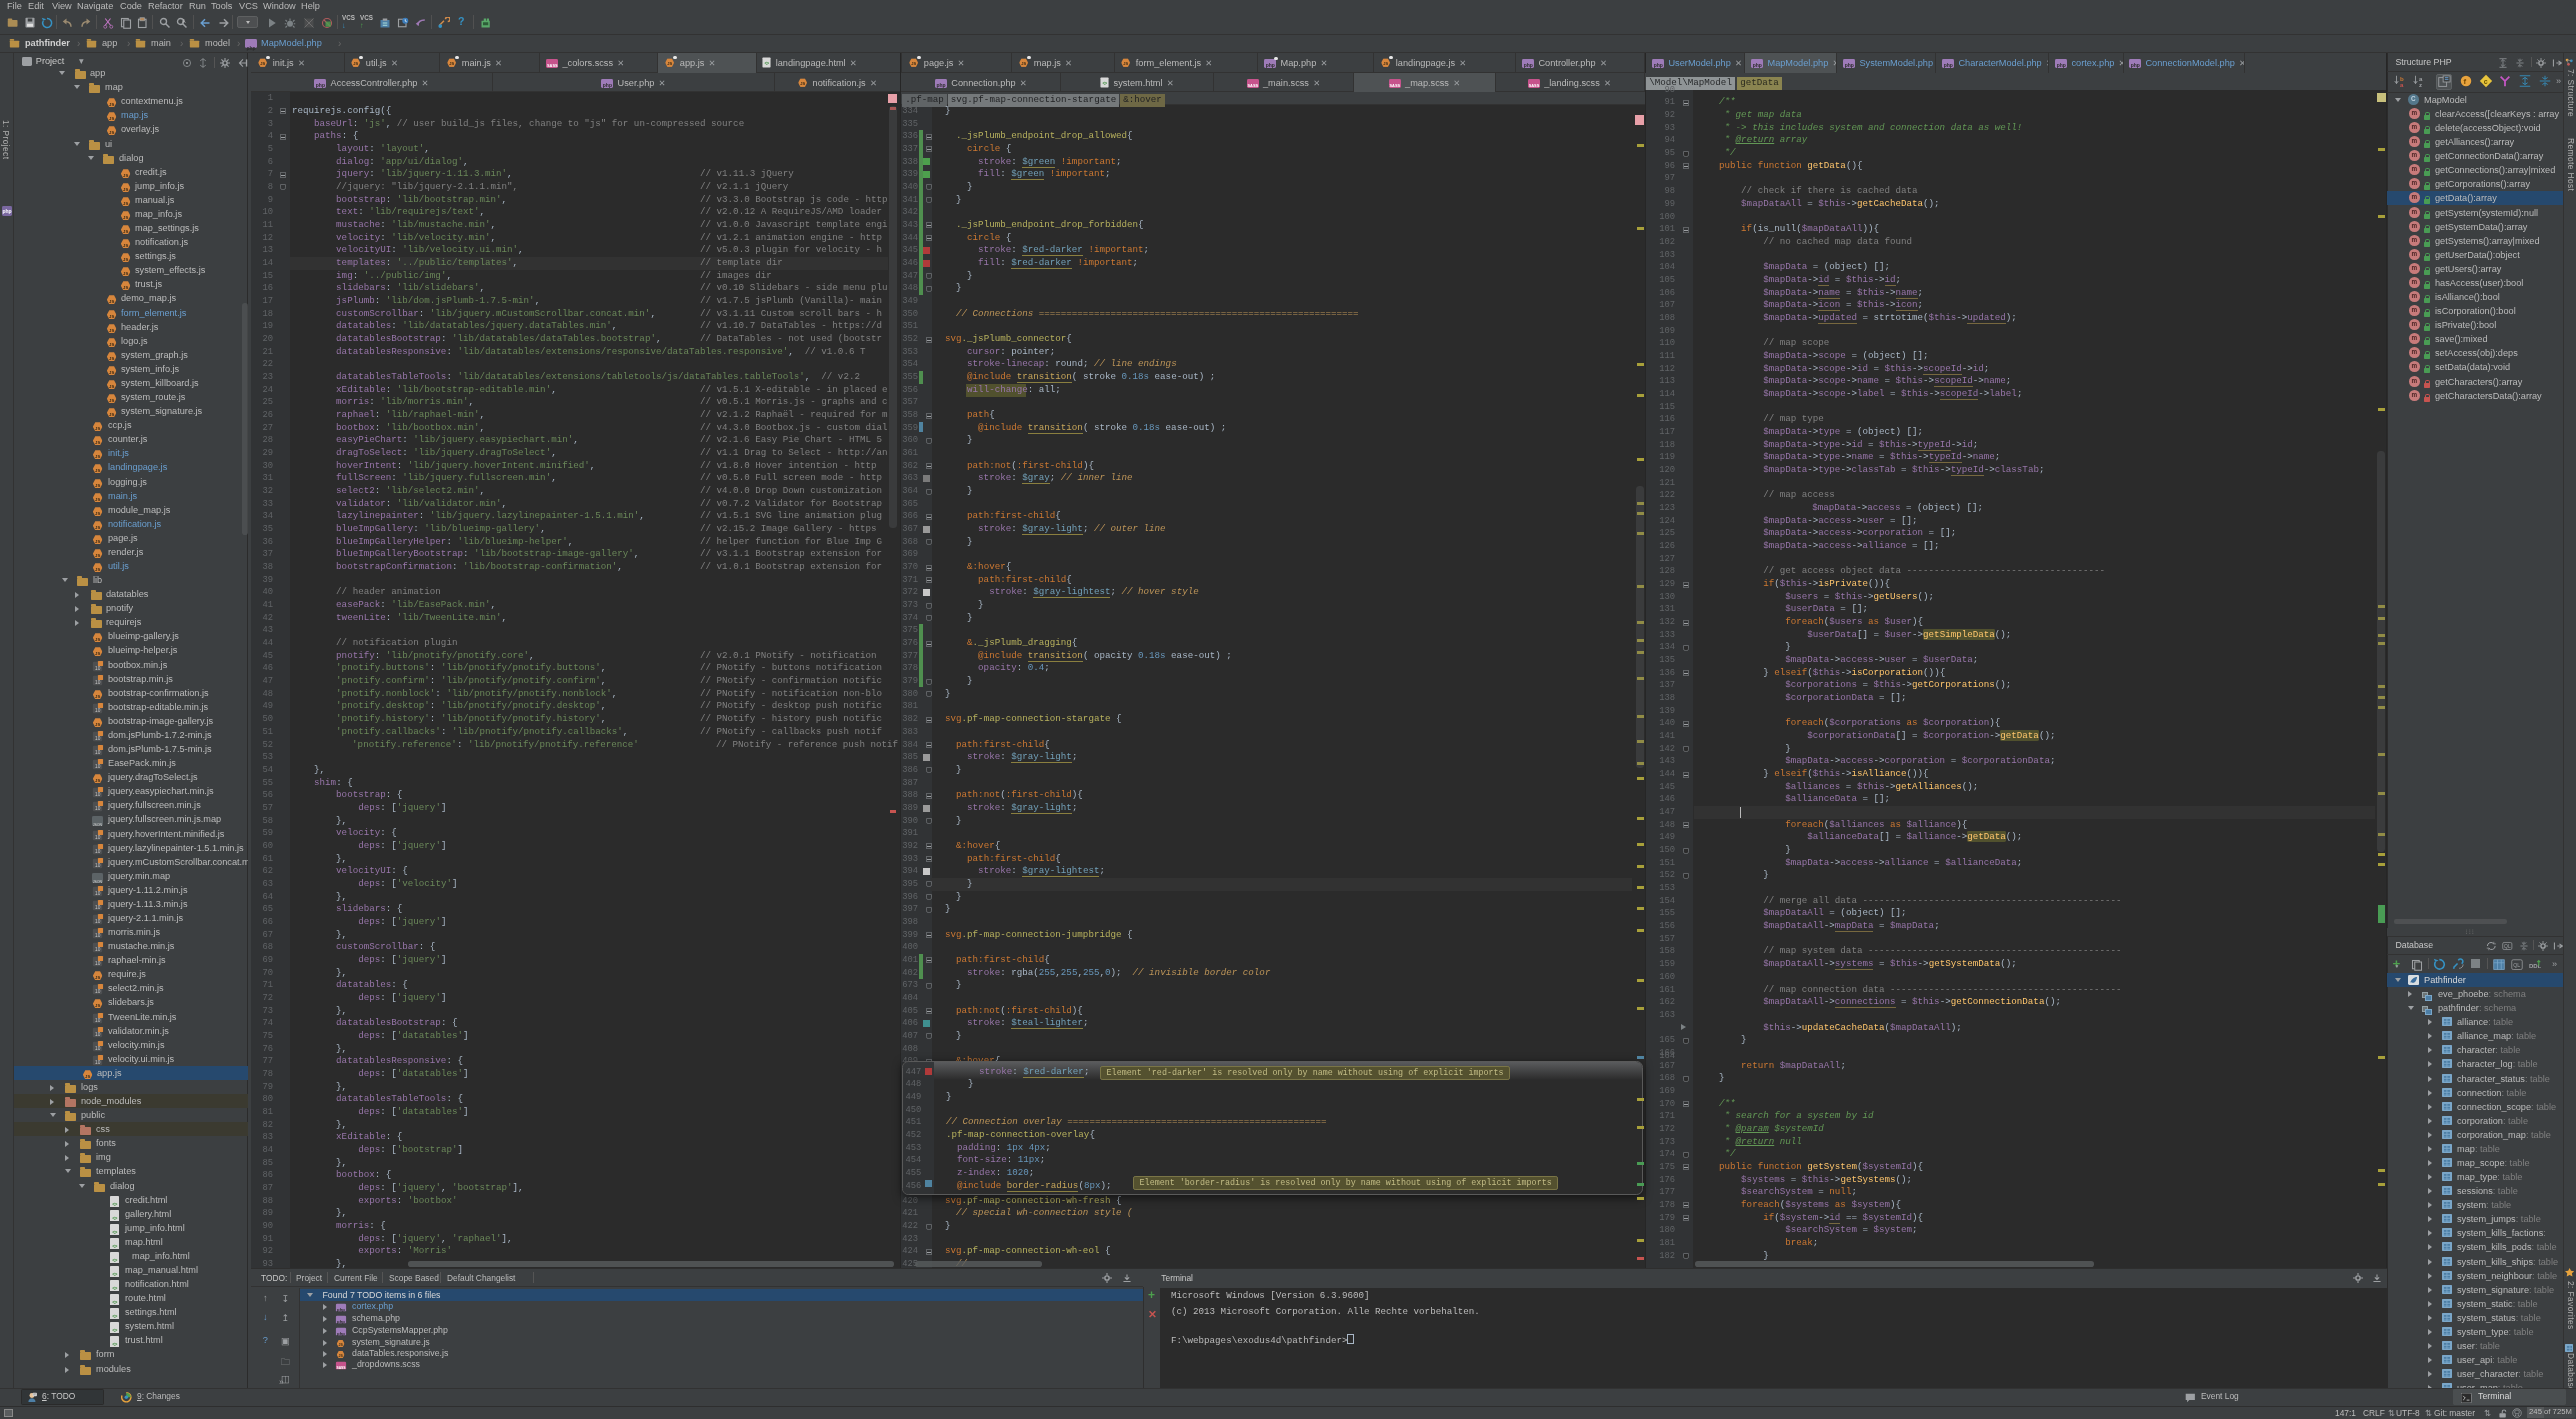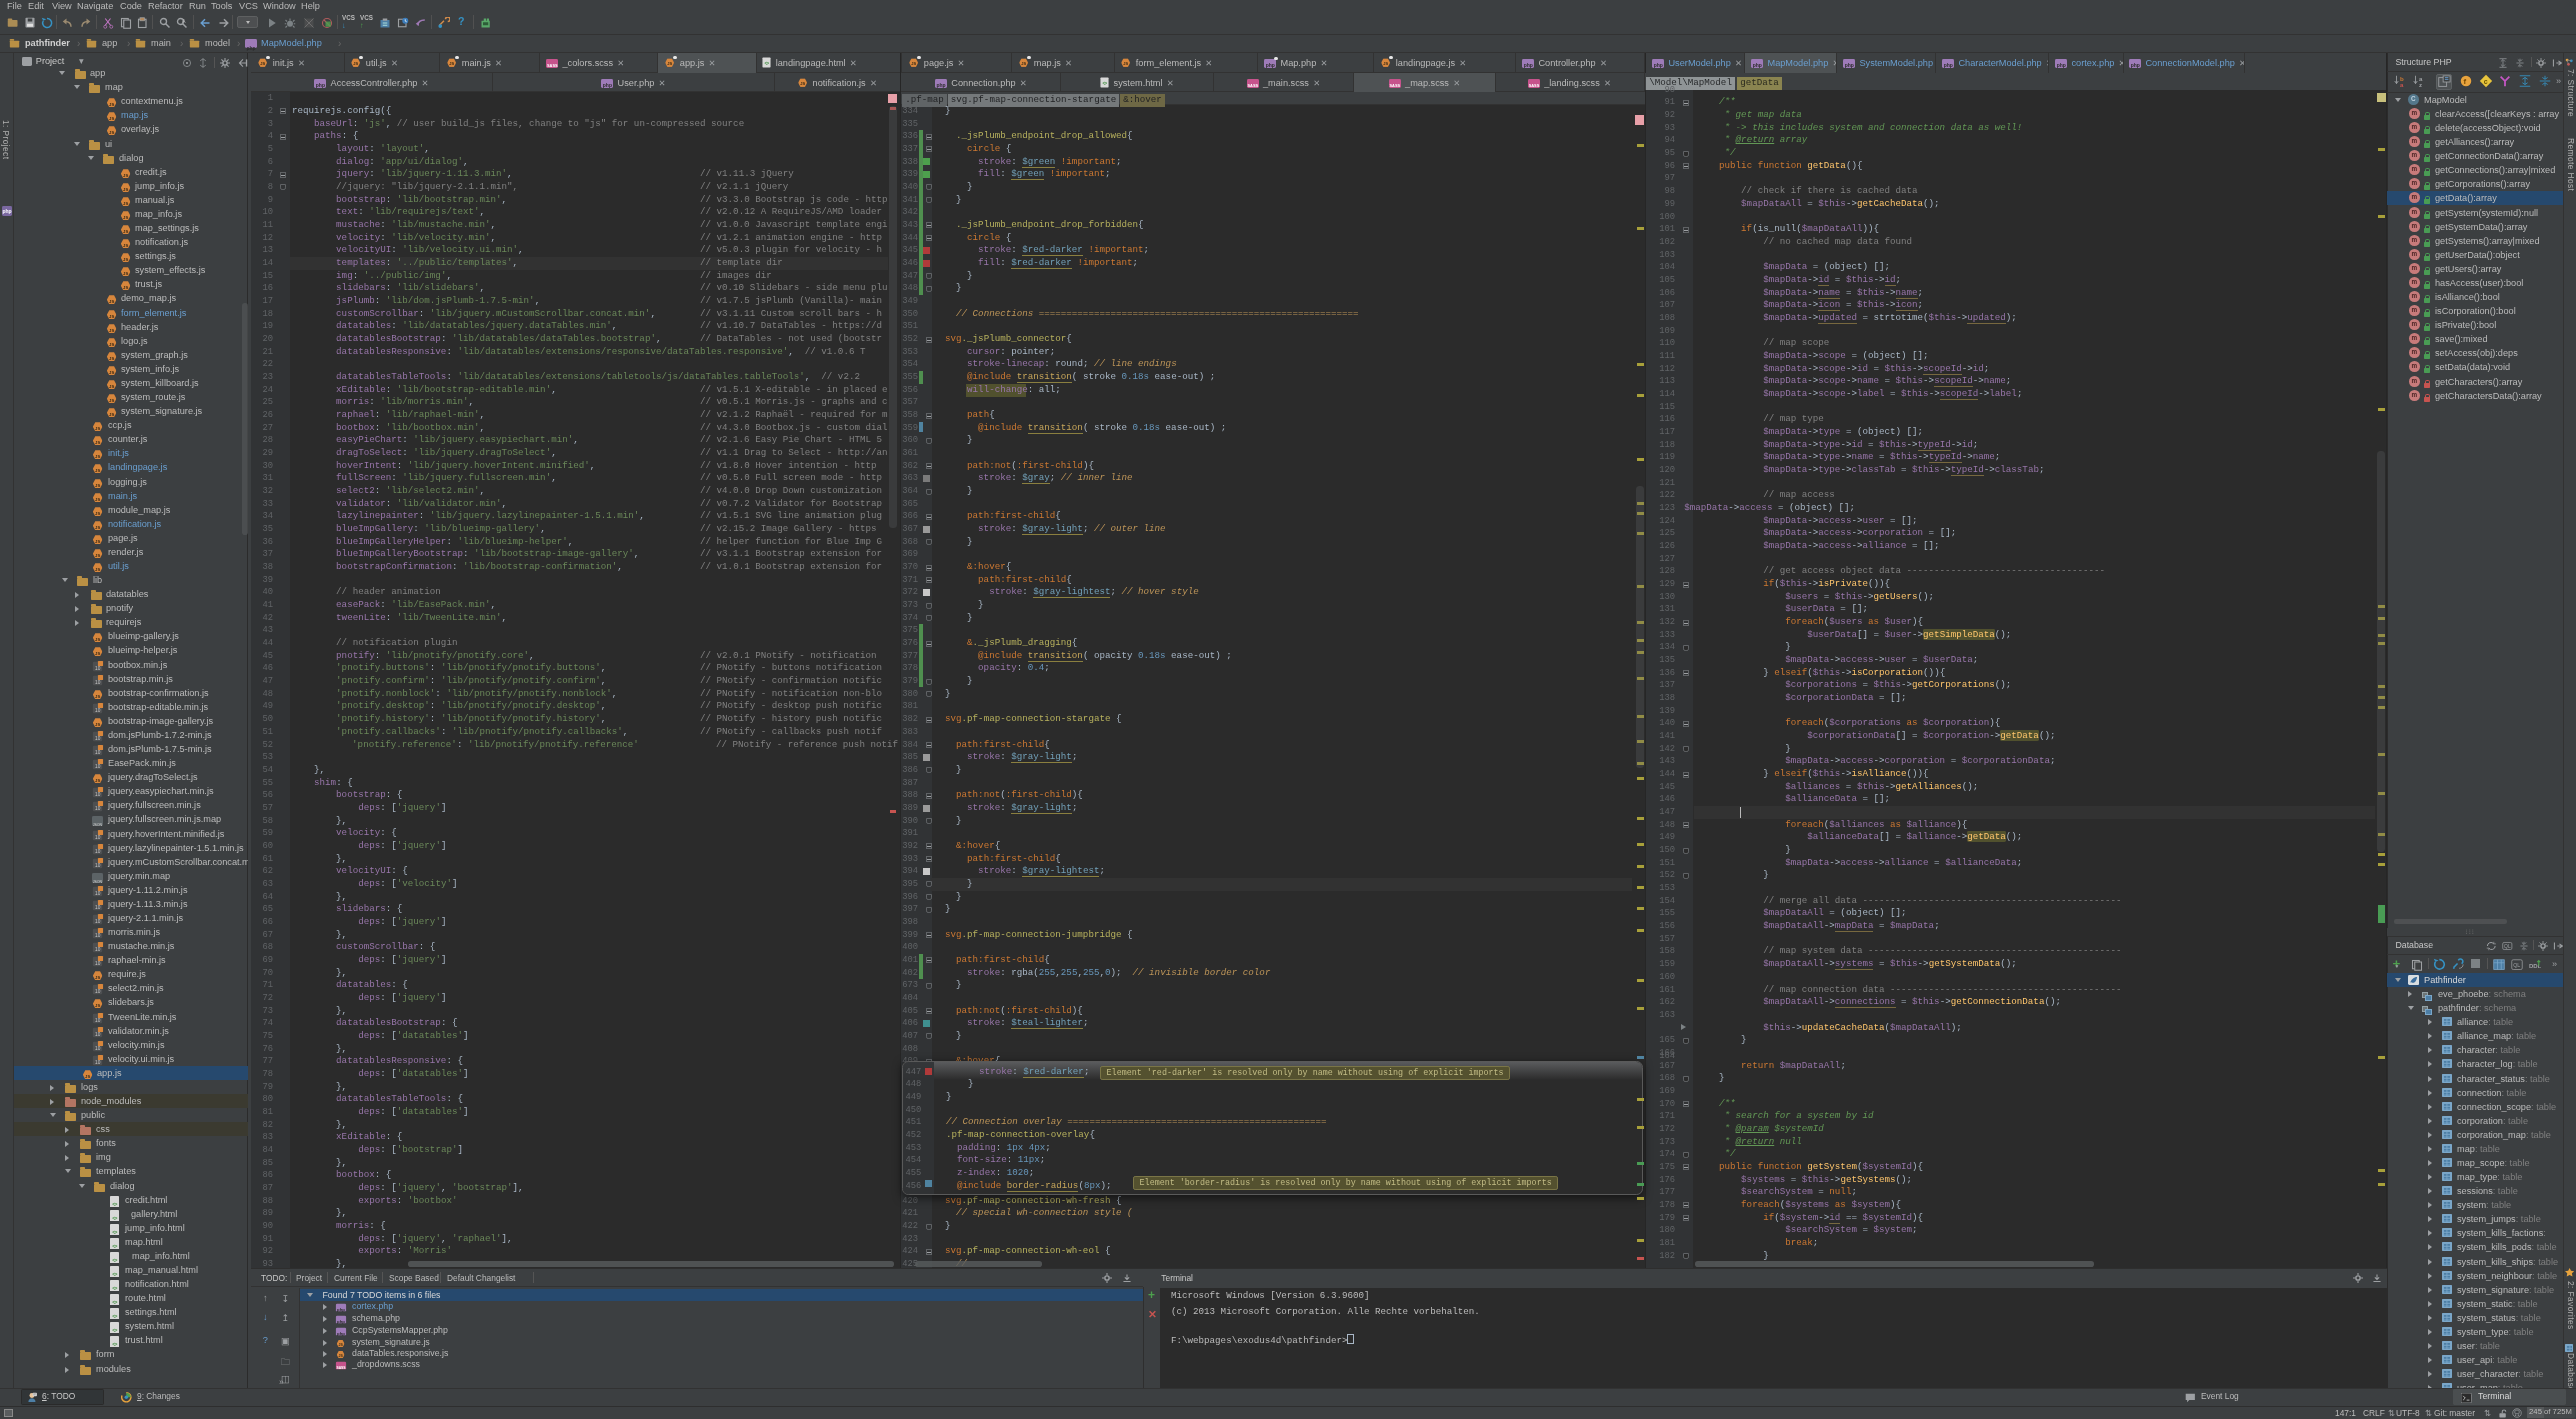"$mapData->access = (object) [];" div.ab { left: 1618px -> 1746px }
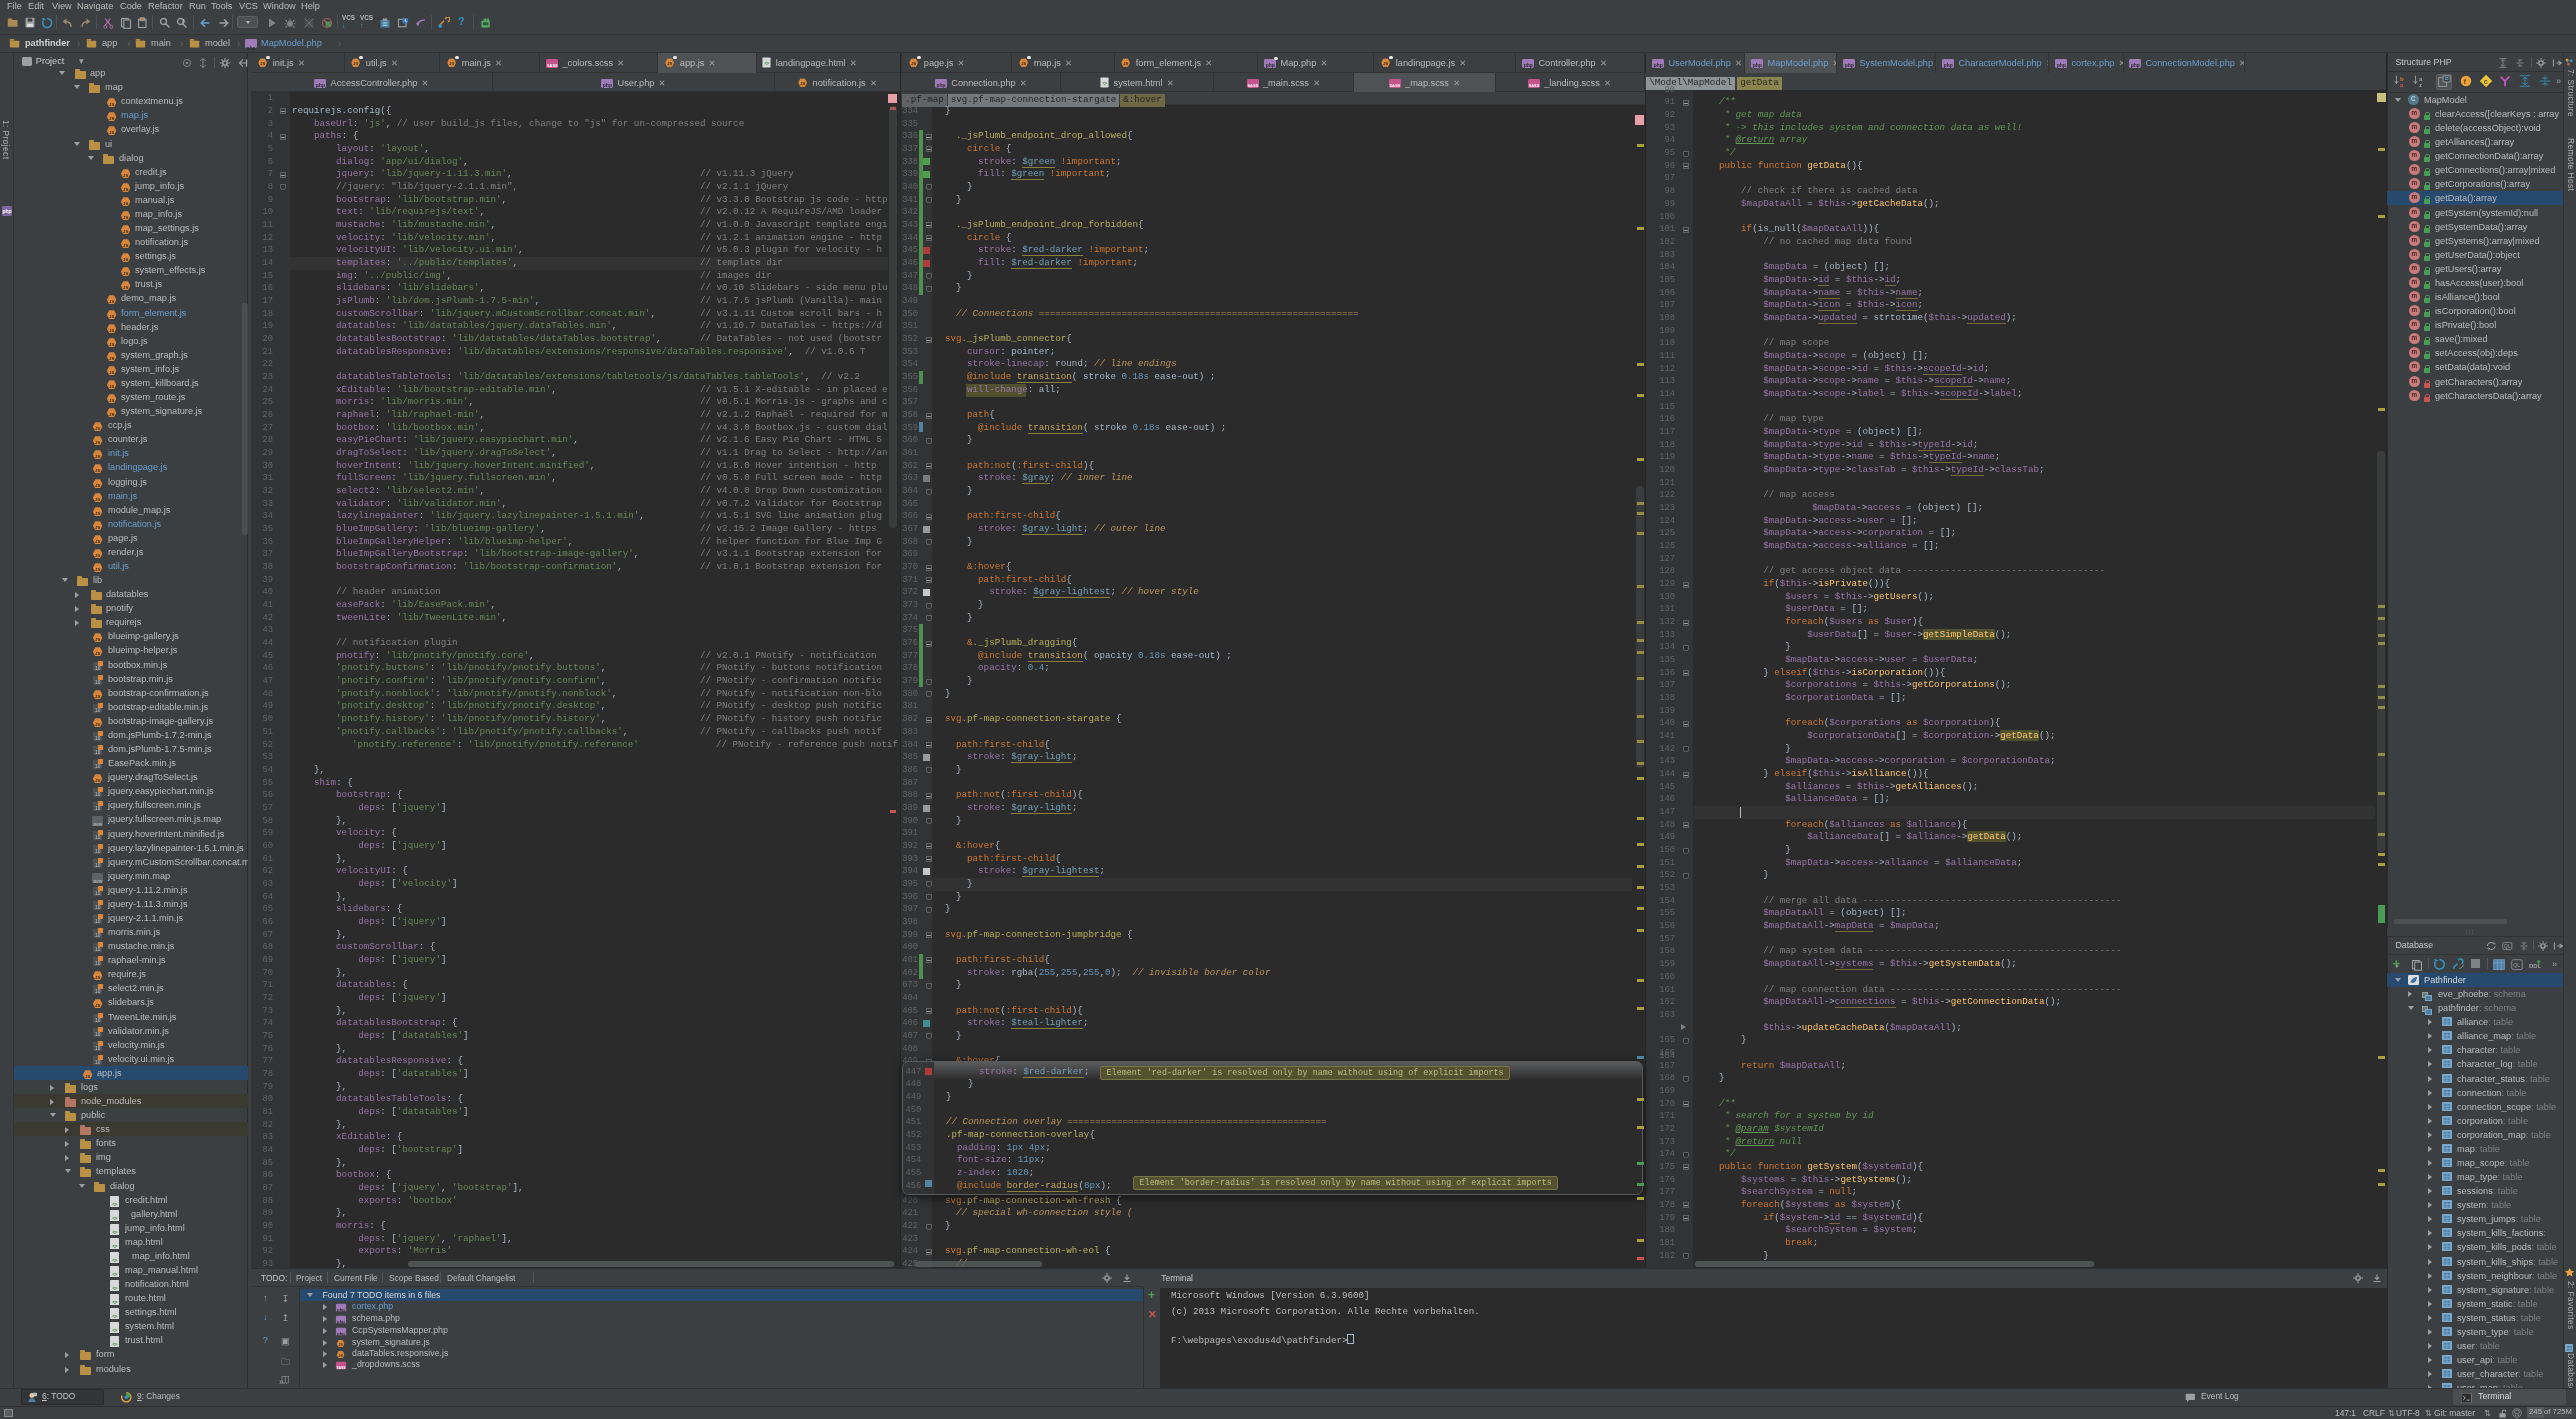"gallery.html" span.ab { margin-left: 6px -> none }
